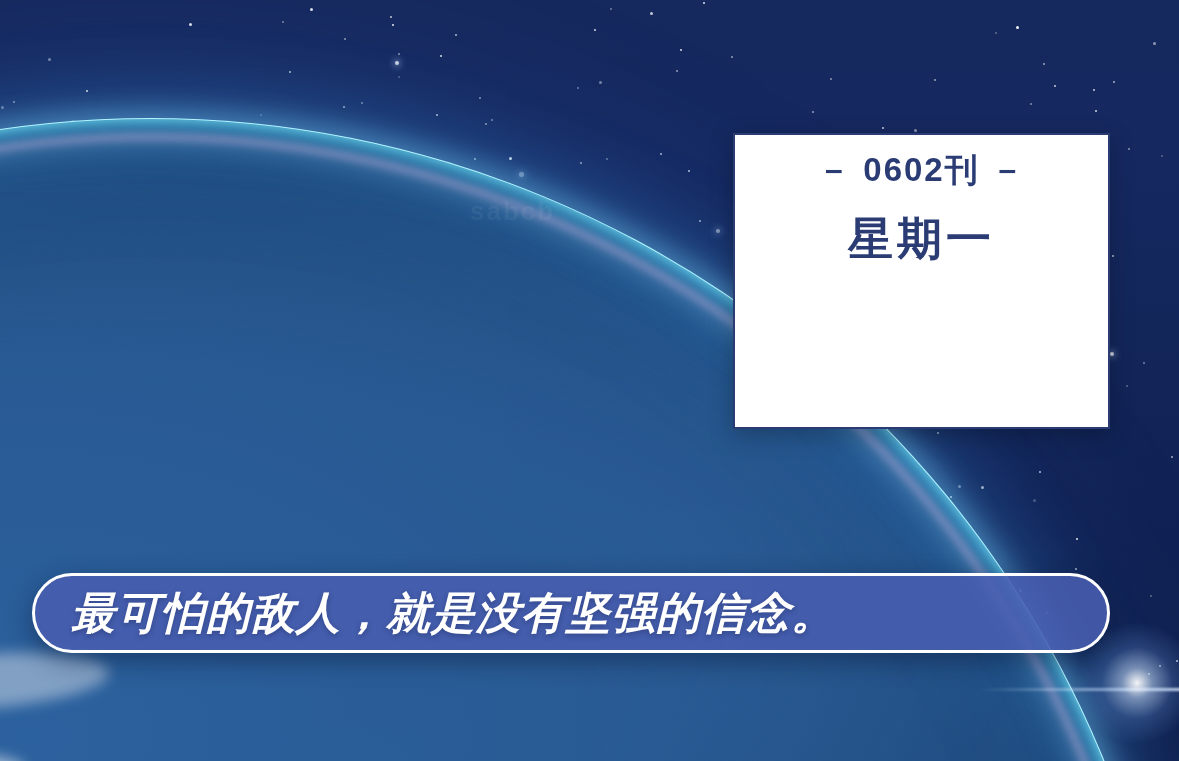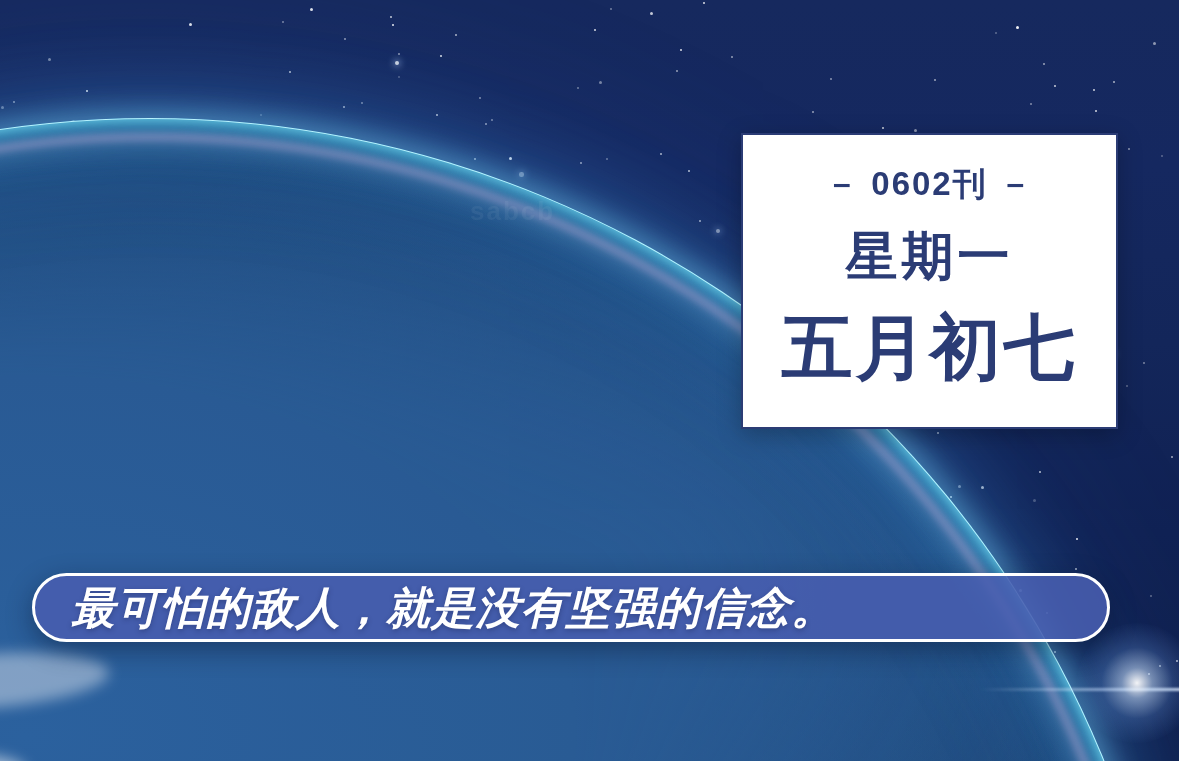"－ 0602刊 －" .info-card { margin-left: 8px -> none; padding-top: 26px -> 12px }
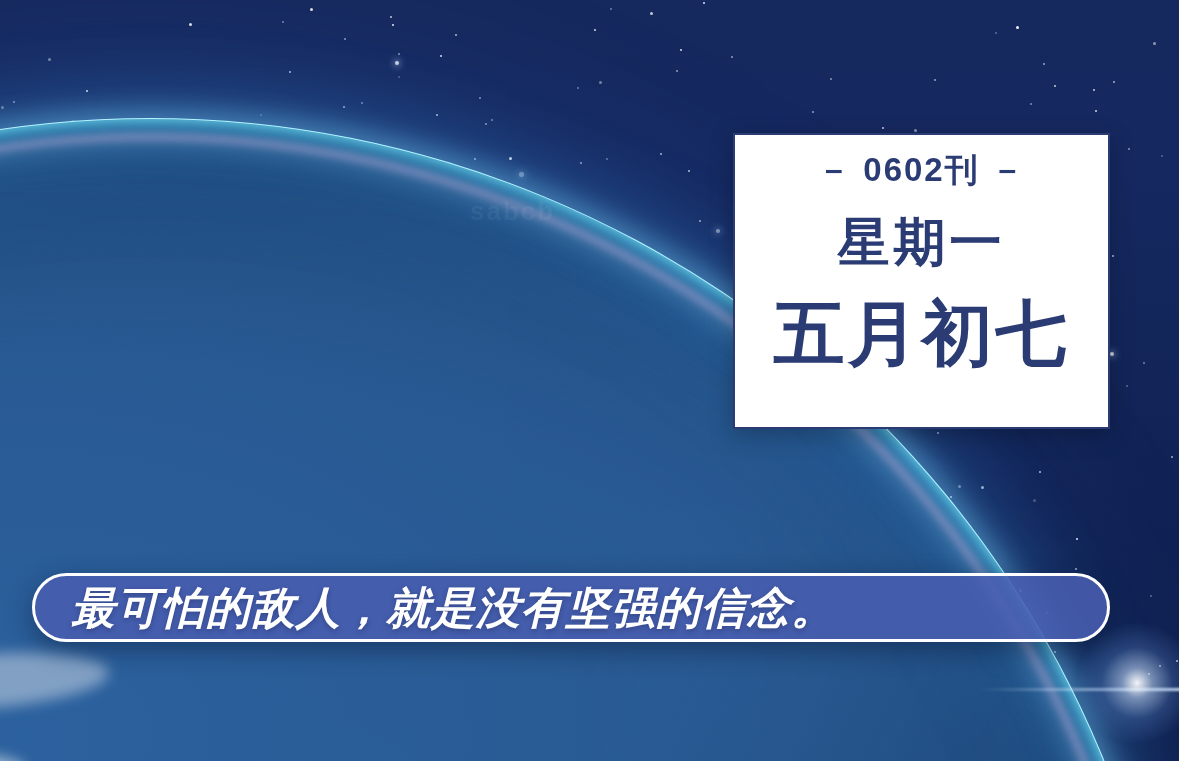"星期一" .weekday { font-size: 52px -> 45px }
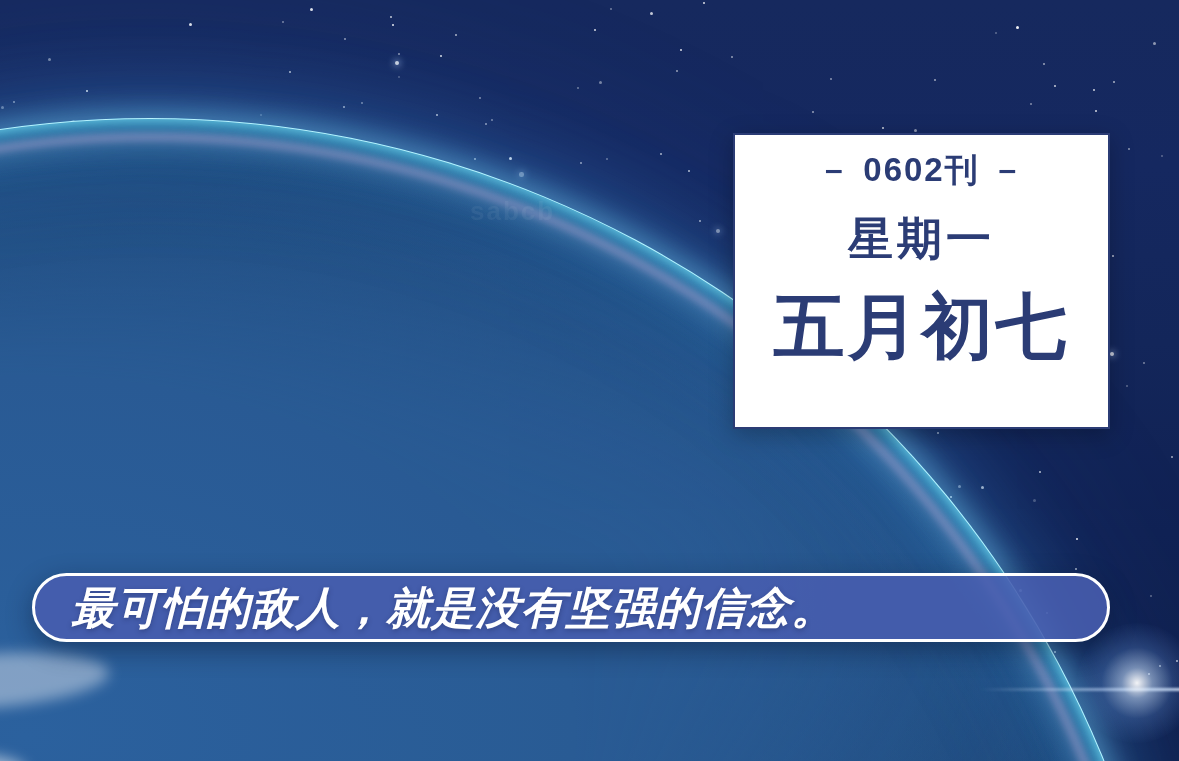"五月初七" div.lunar { html: <div>五月初七</div> -> none }
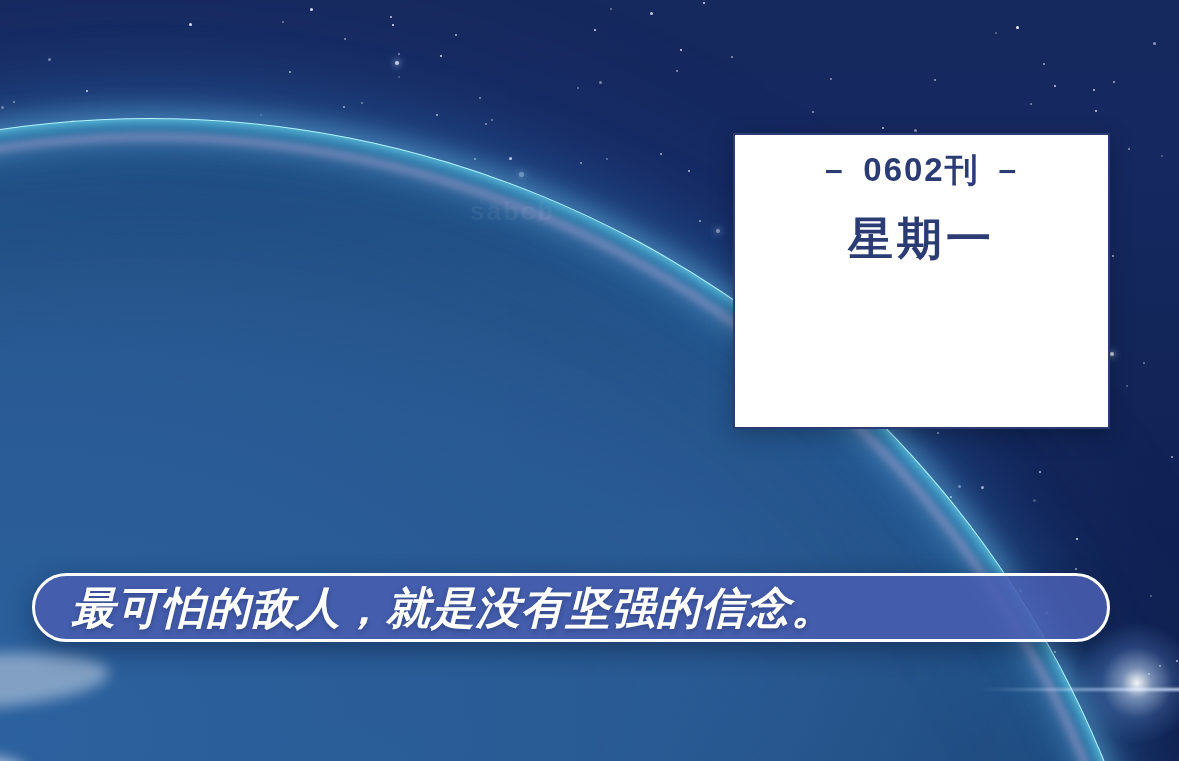"最可怕的敌人，就是没有坚强的信念。" .quote-bar { height: 69px -> 80px }
